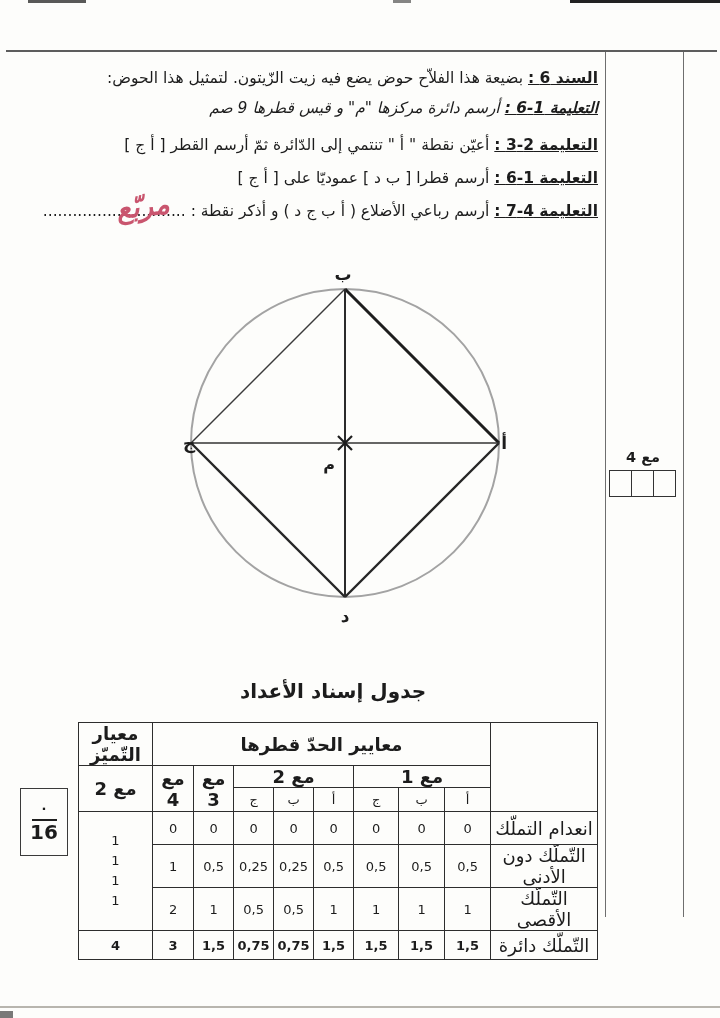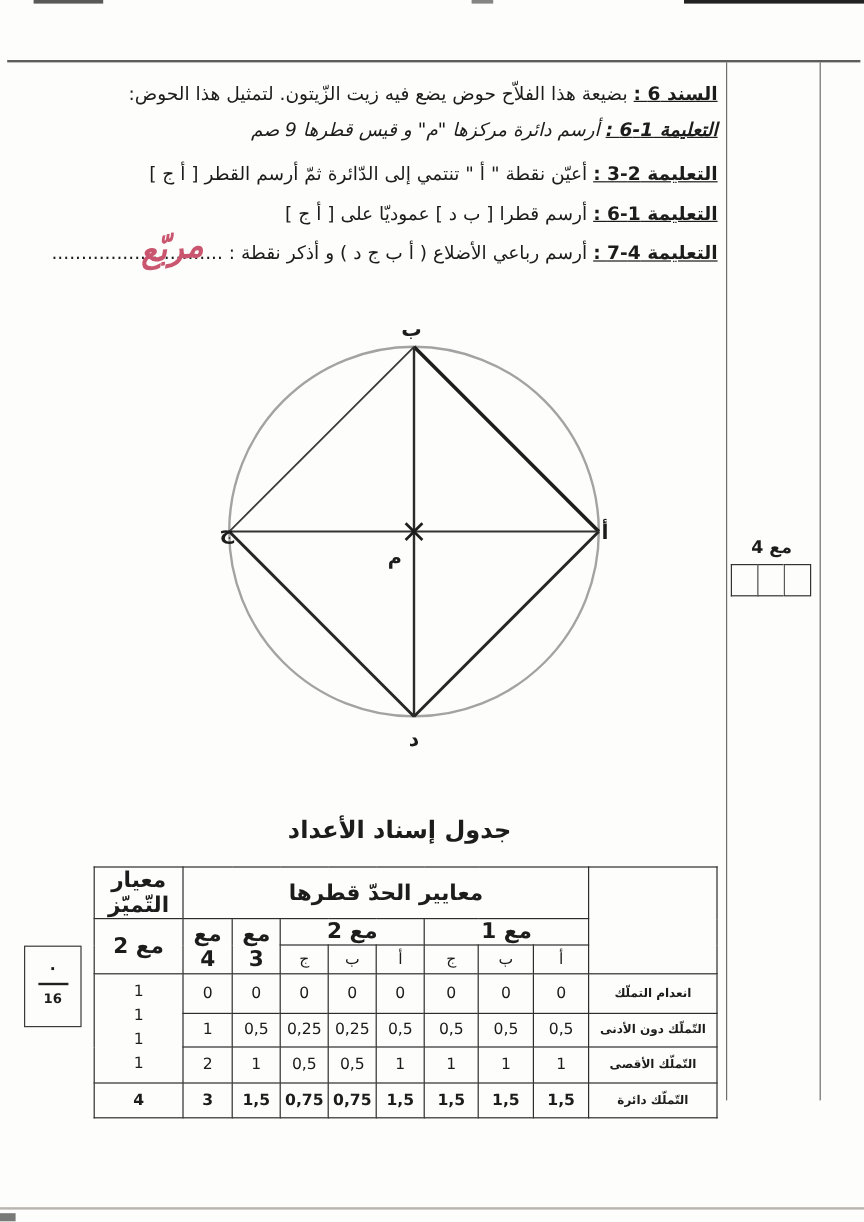"16" .score-box .den { font-size: 11px -> 20px }
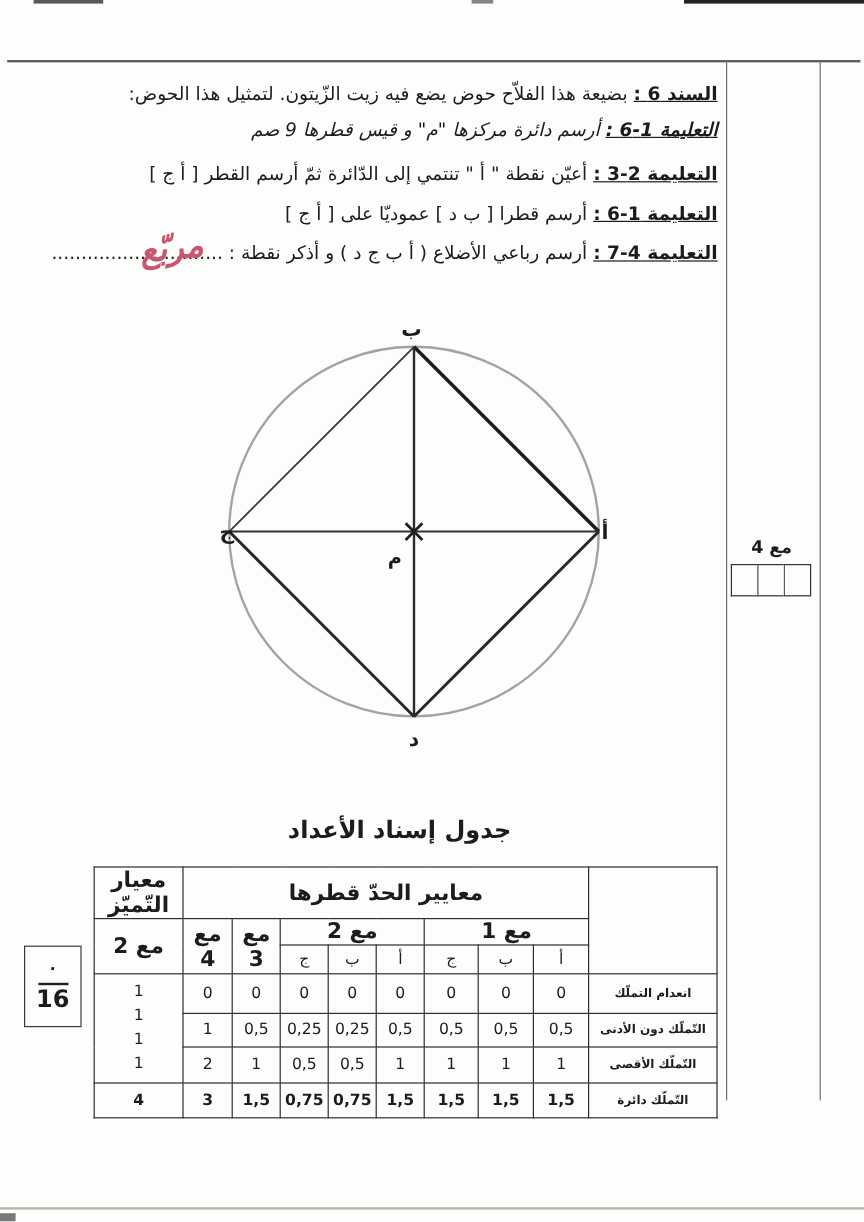"انعدام التملّك" table.score .rlabel { font-size: 10px -> 18px; font-weight: bold -> normal }
